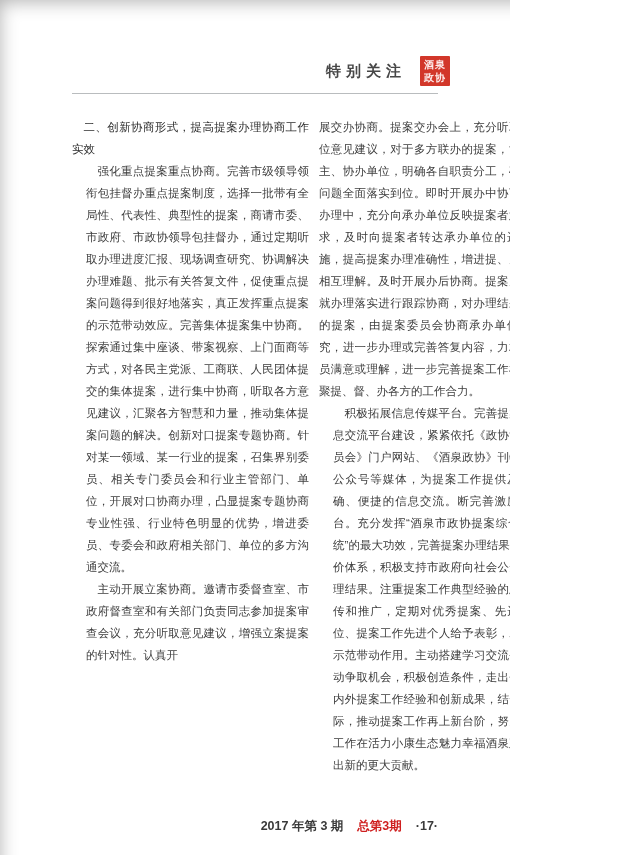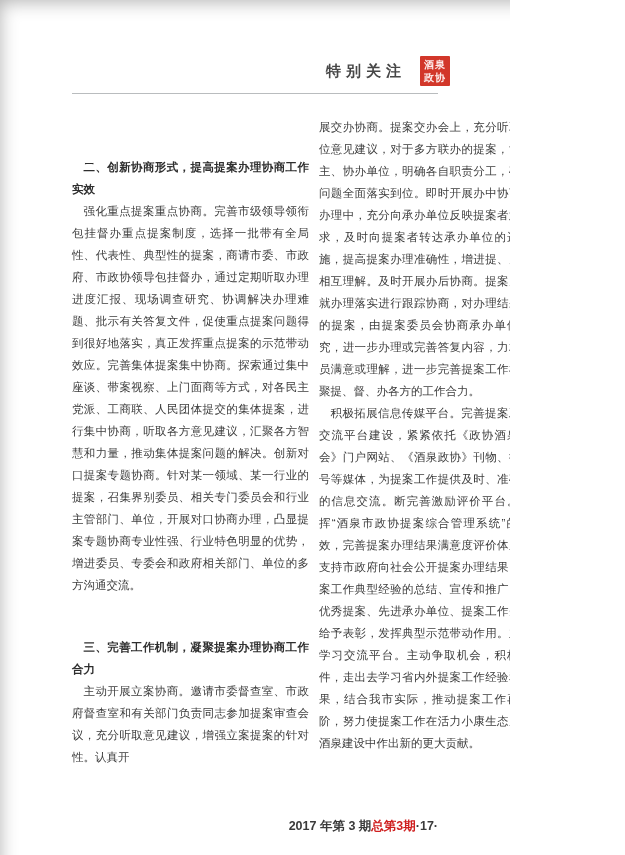"二、创新协商形式，提高提案办理协商工作实效" .col p.heading { font-weight: bold -> normal; margin-top: 40px -> none }
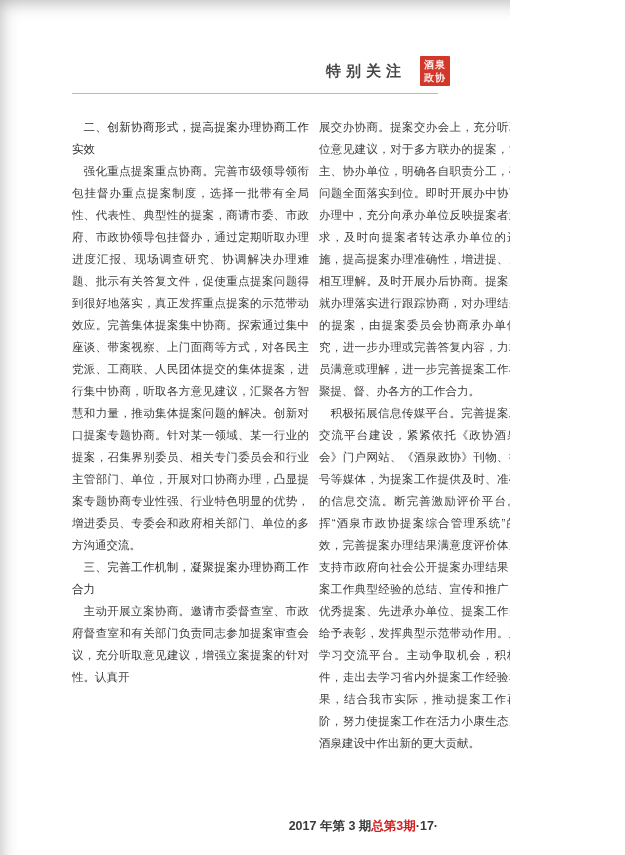"强化重点提案重点协商。完善市级领导领衔包挂督办重点提案制度，选择一批带有全局性、" .col p.indent { margin-left: none -> 14px }
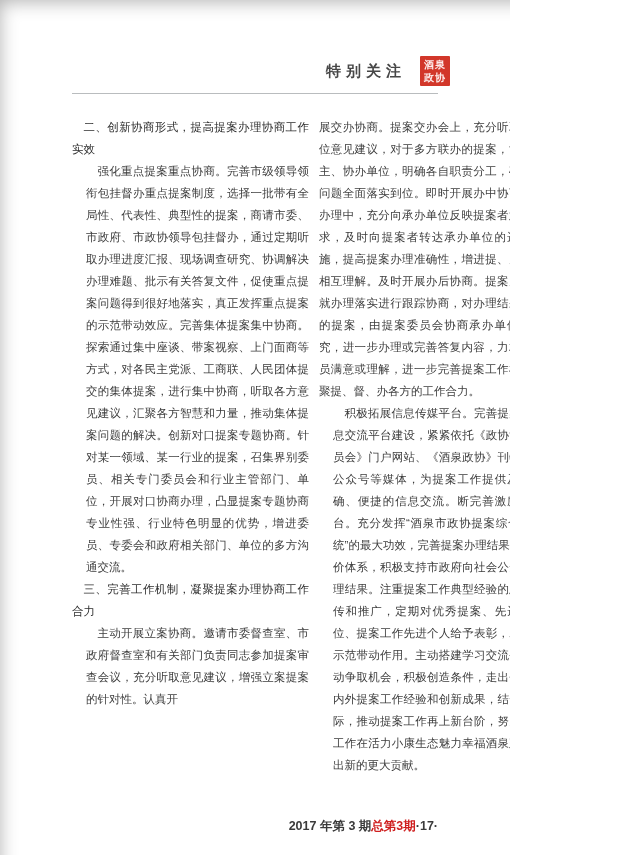"三、完善工作机制，凝聚提案办理协商工作合力" p.heading { html: <p>三、完善工作机制，凝聚提案办理协商工作合力</p> -> none }
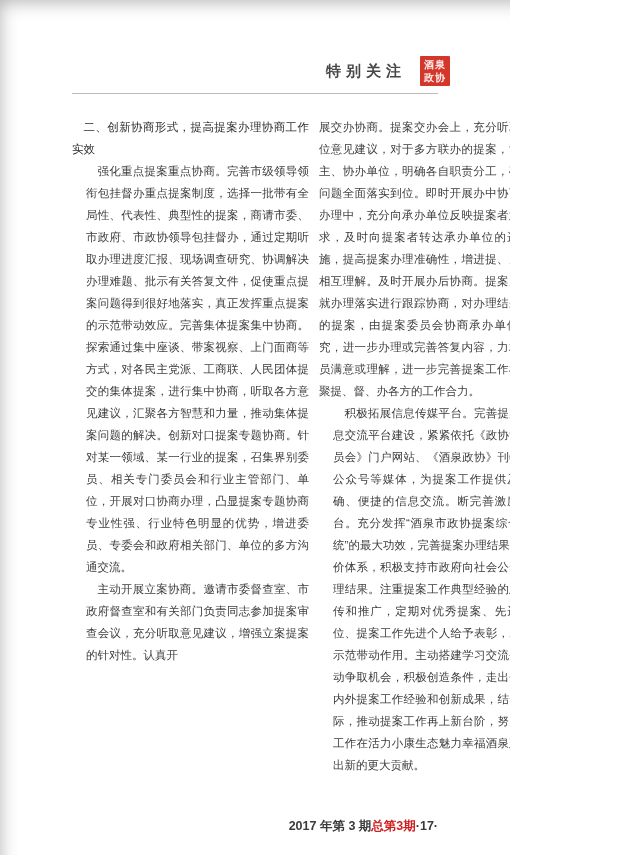"2017 年第 3 期" .page-footer { gap: 0 -> 14px }
